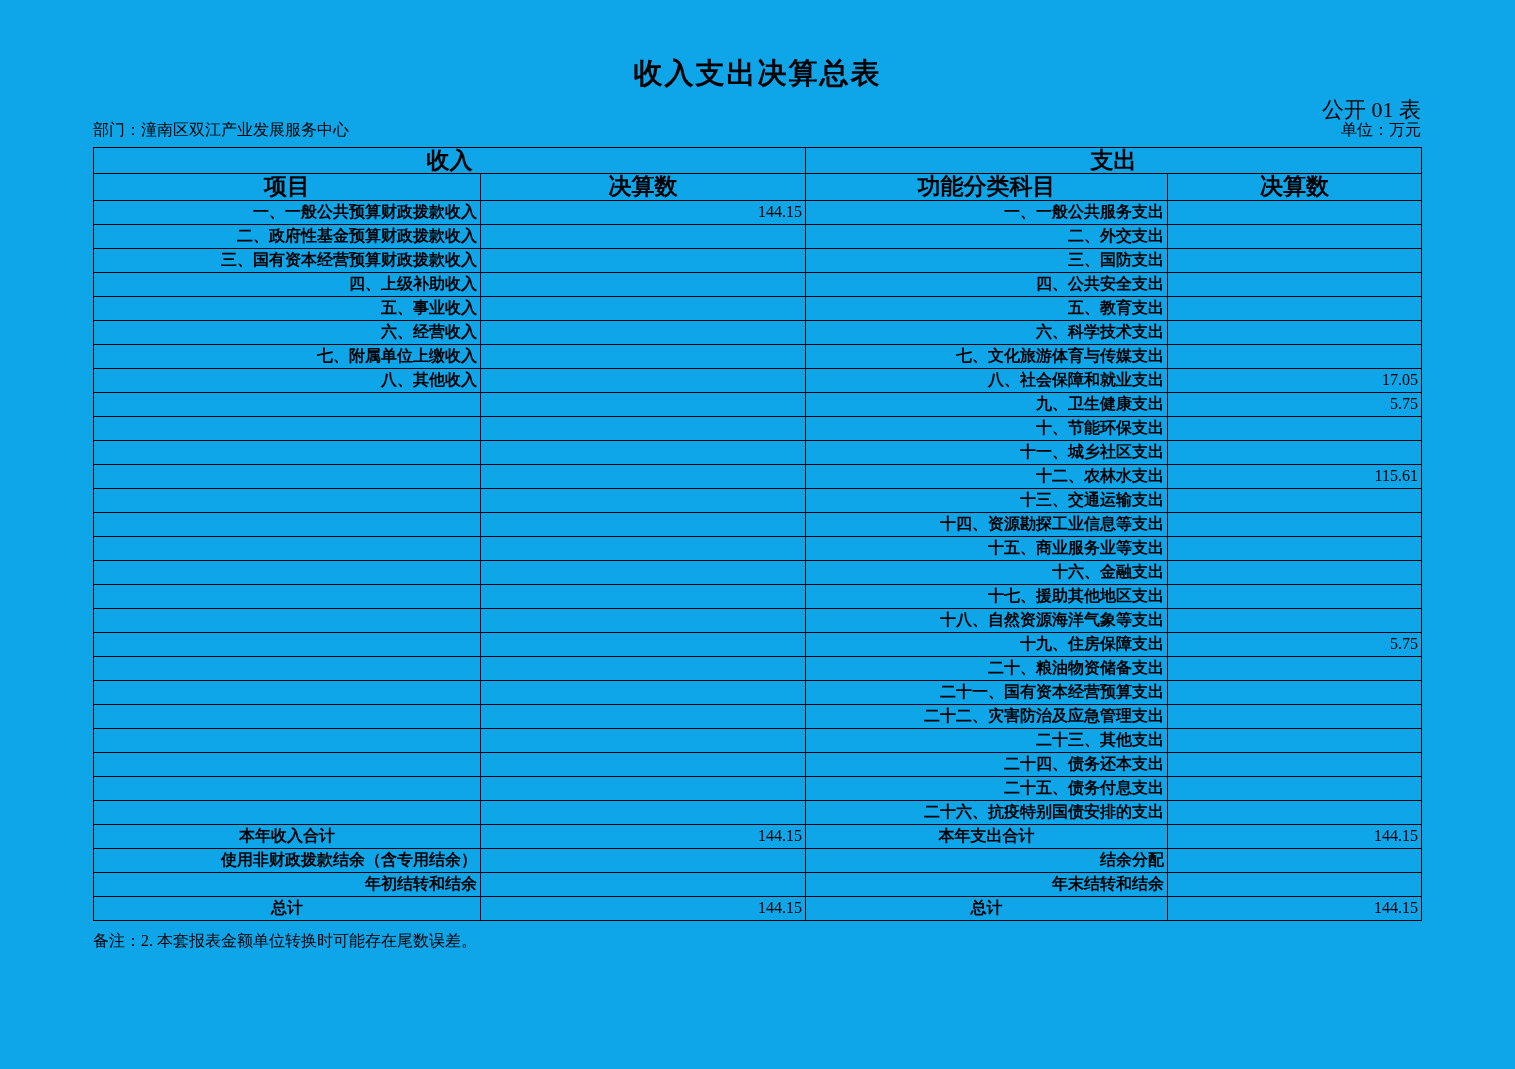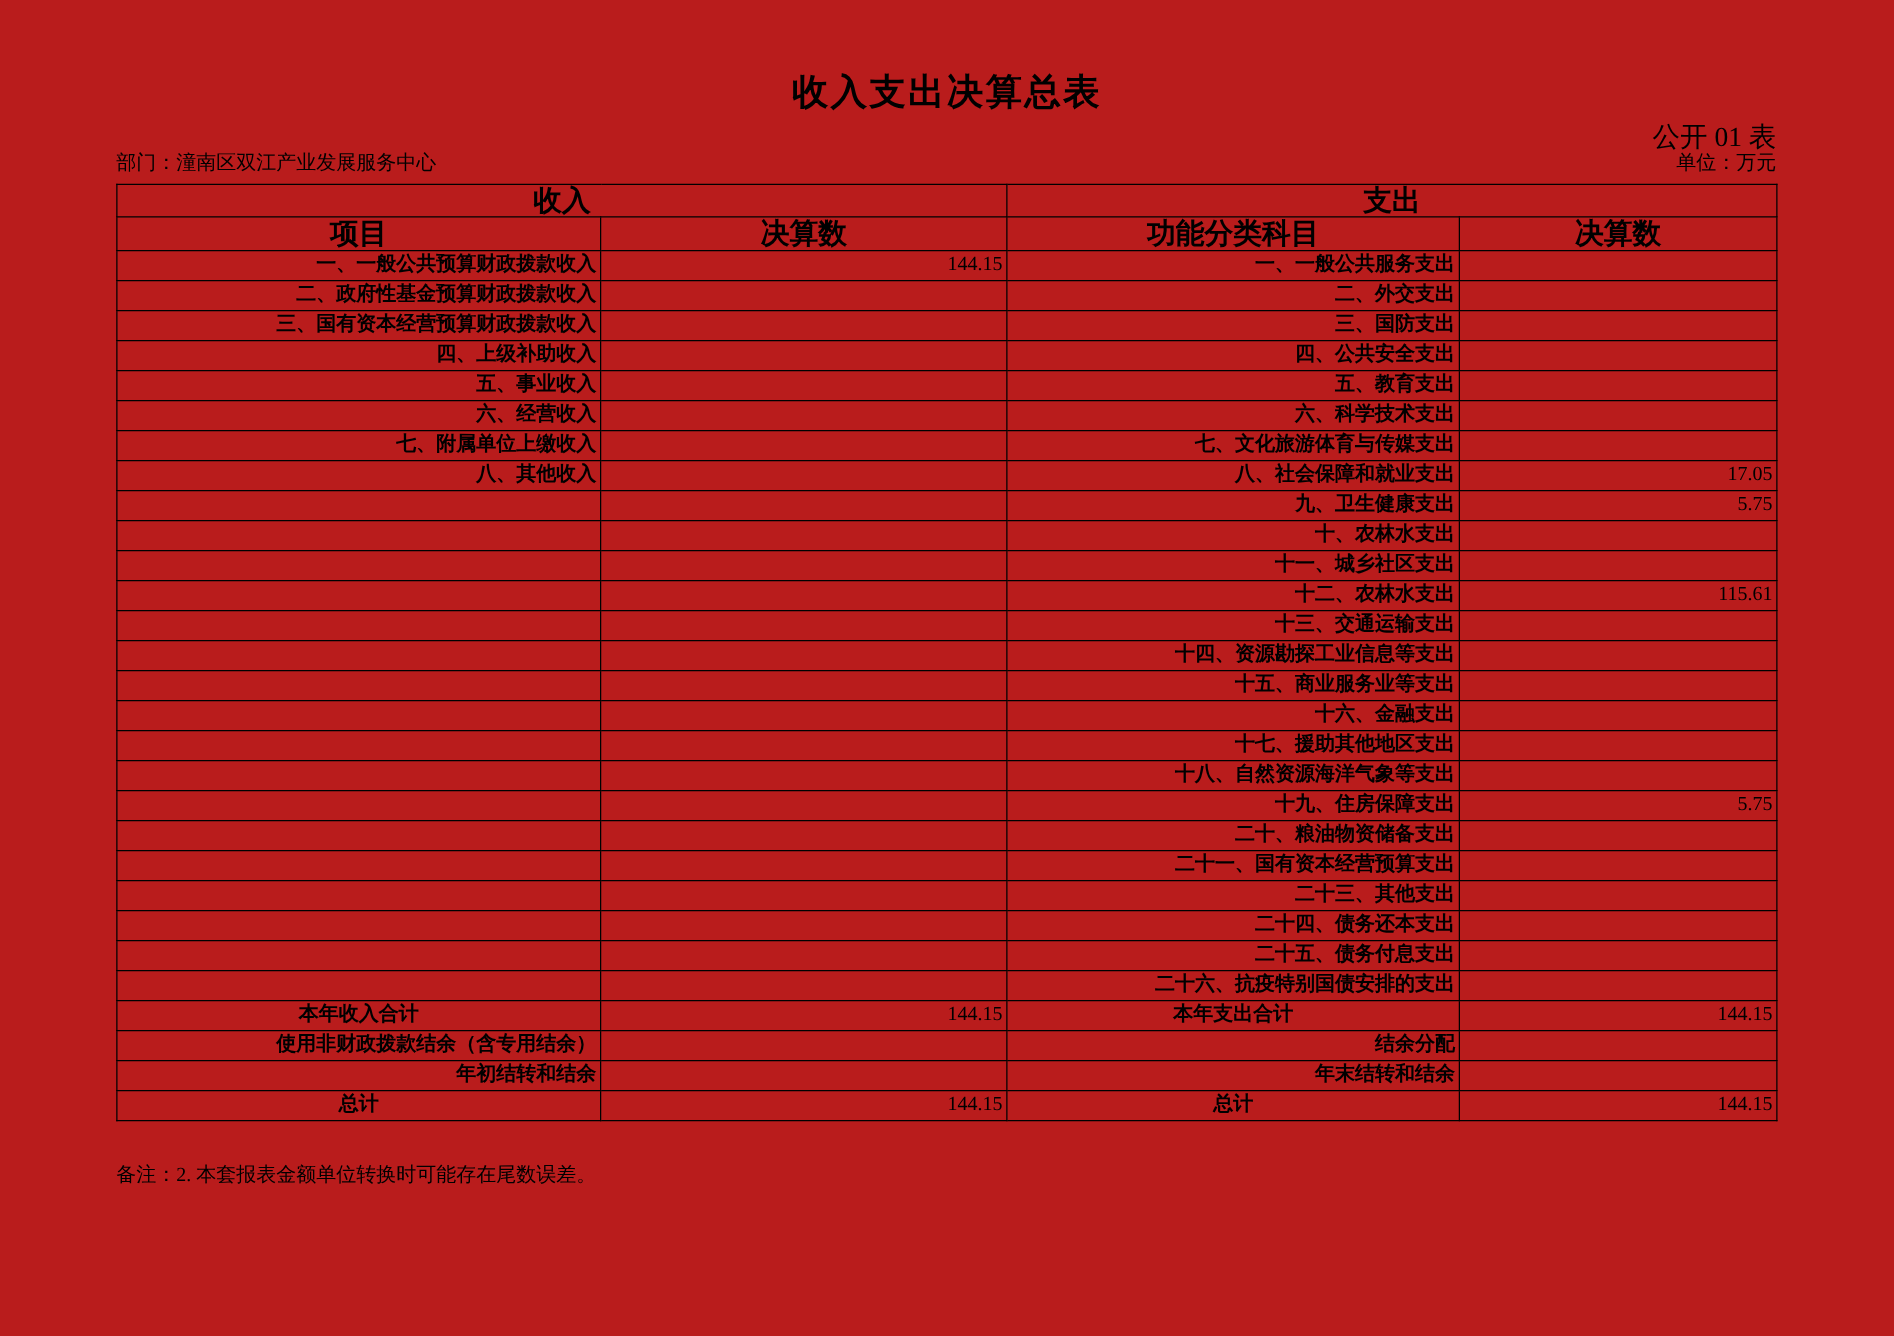"收入支出决算总表" .page { background: #b91c1c -> #0ea5e9 }
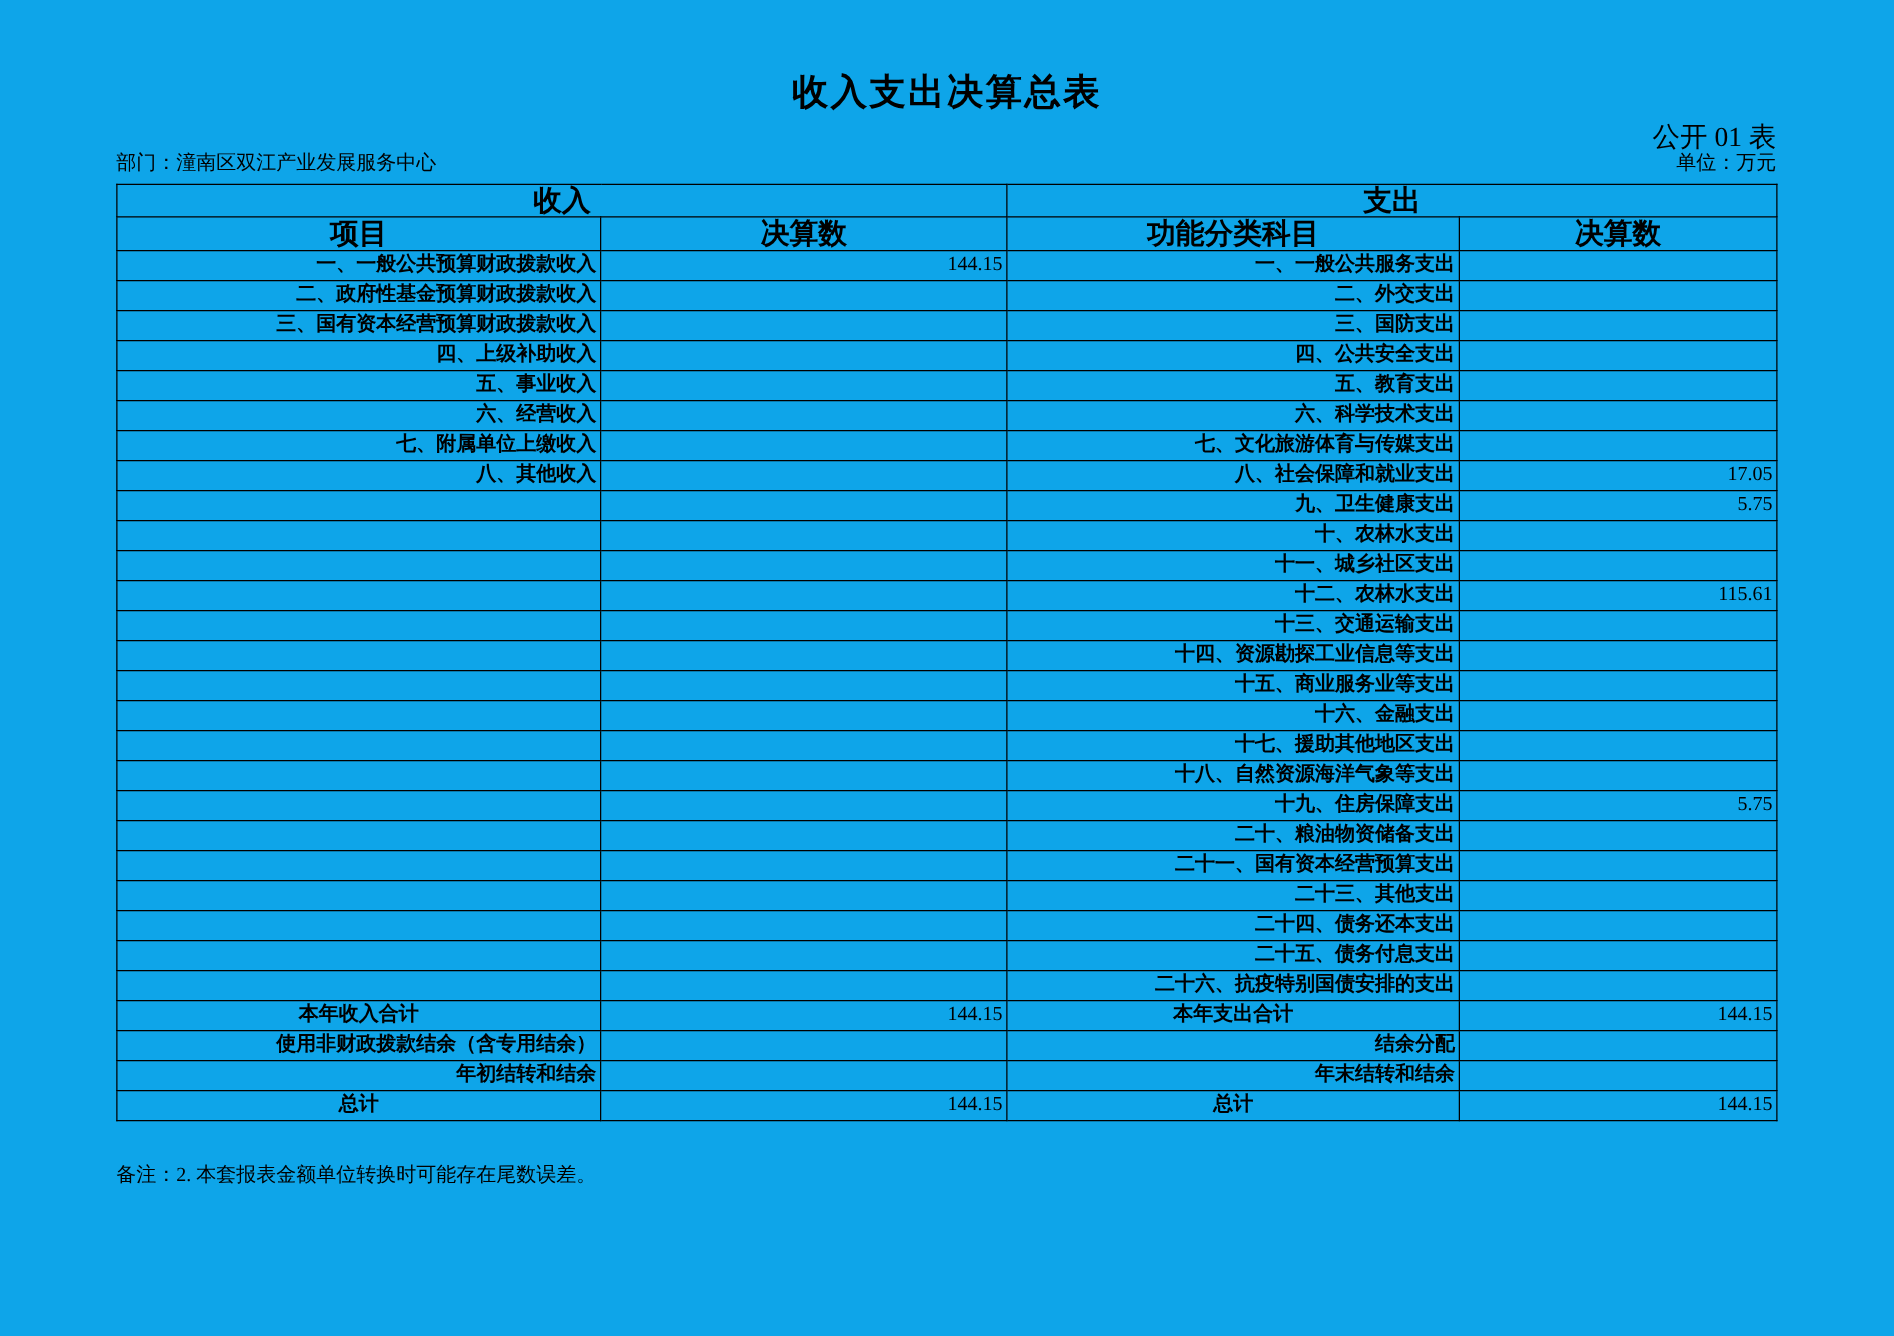"十、农林水支出" td.lbl { text: 农林水 -> 节能环保 }
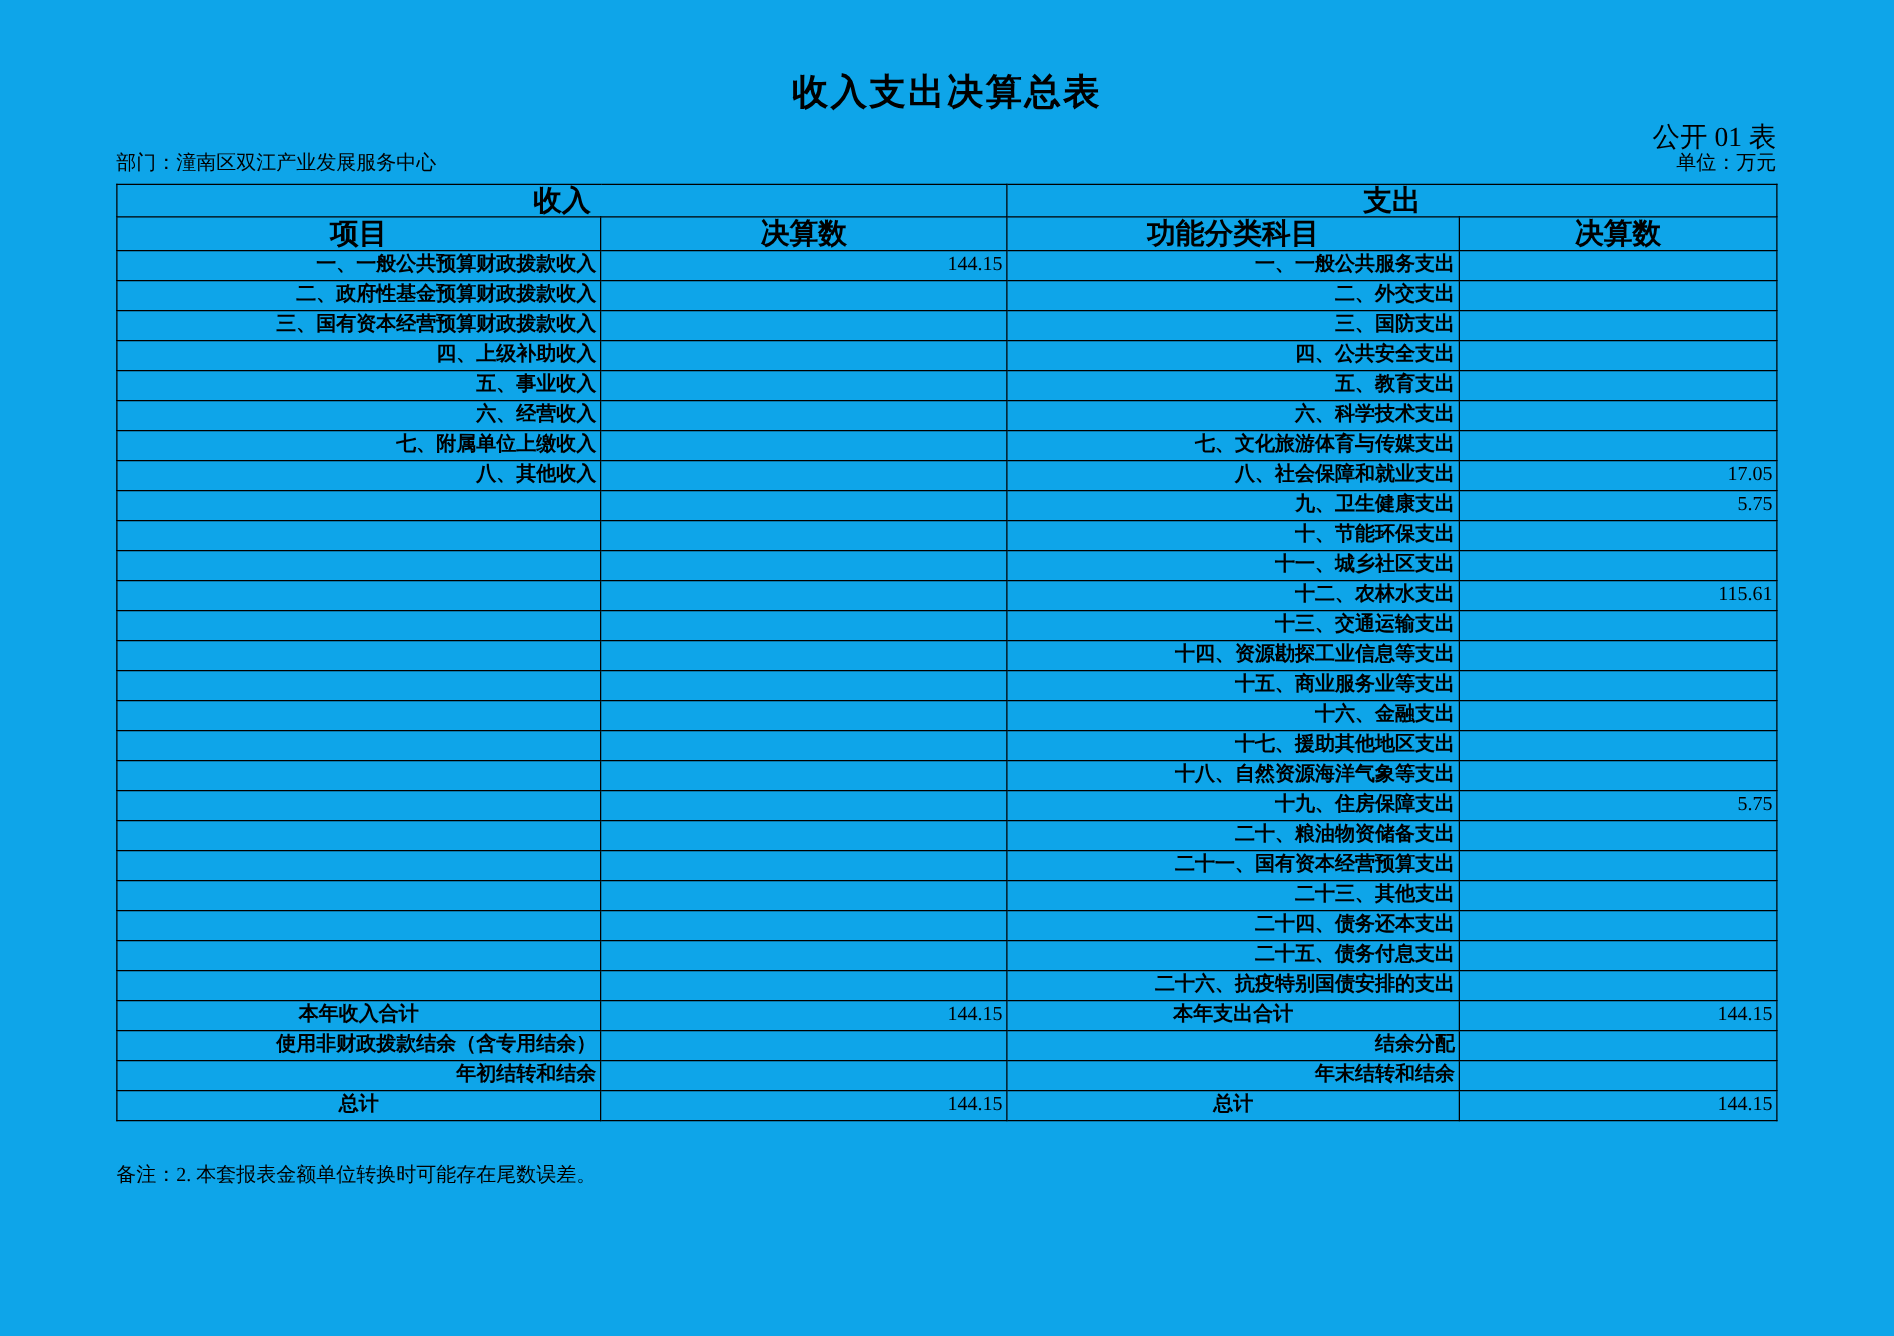"二十二、灾害防治及应急管理支出" tr { html: none -> <tr> <td></td> <td></td> <td>二十二、灾害防治及应急管理支出</td> <td></td> </tr> }
